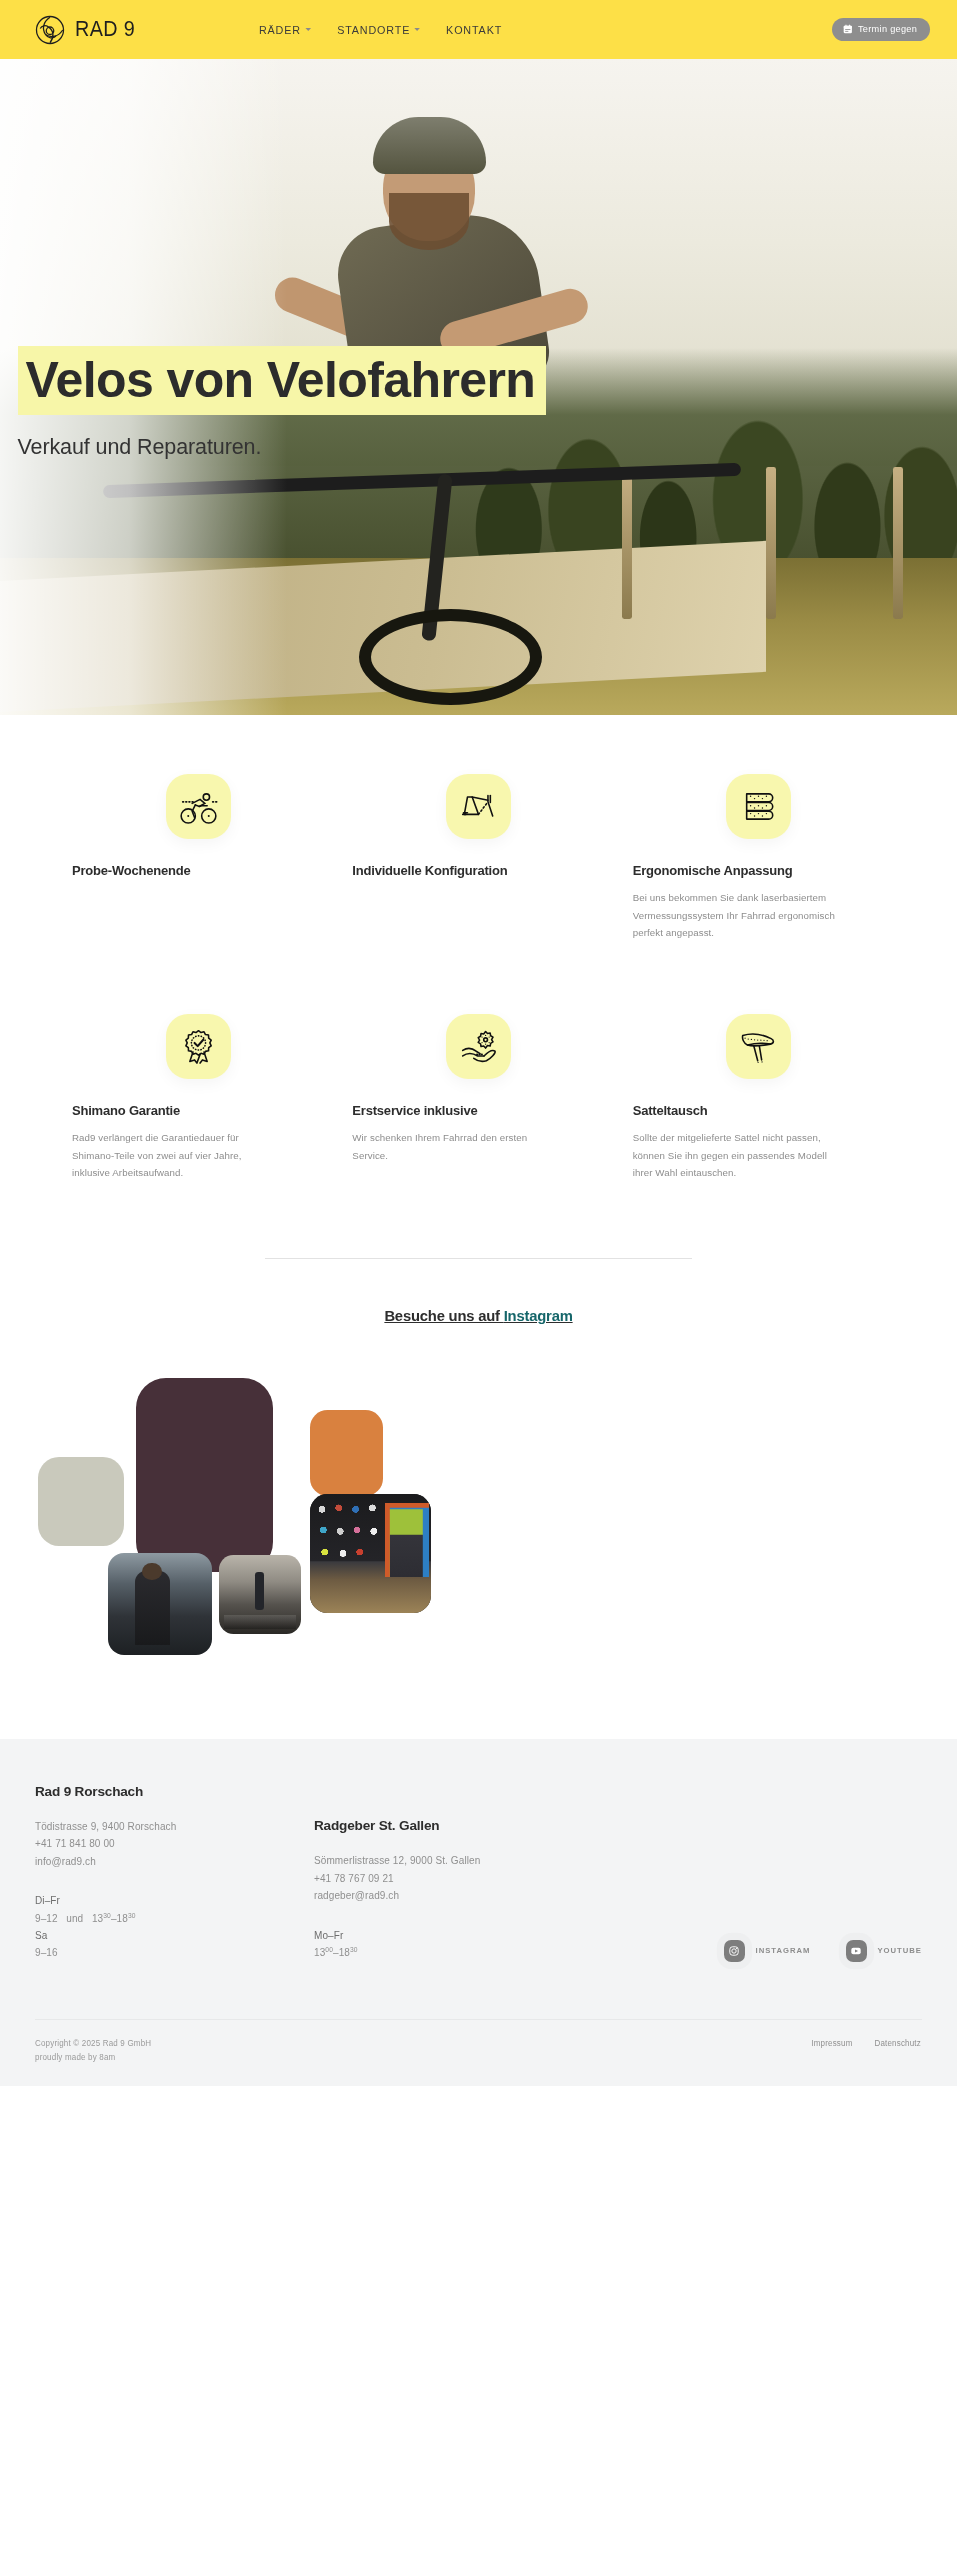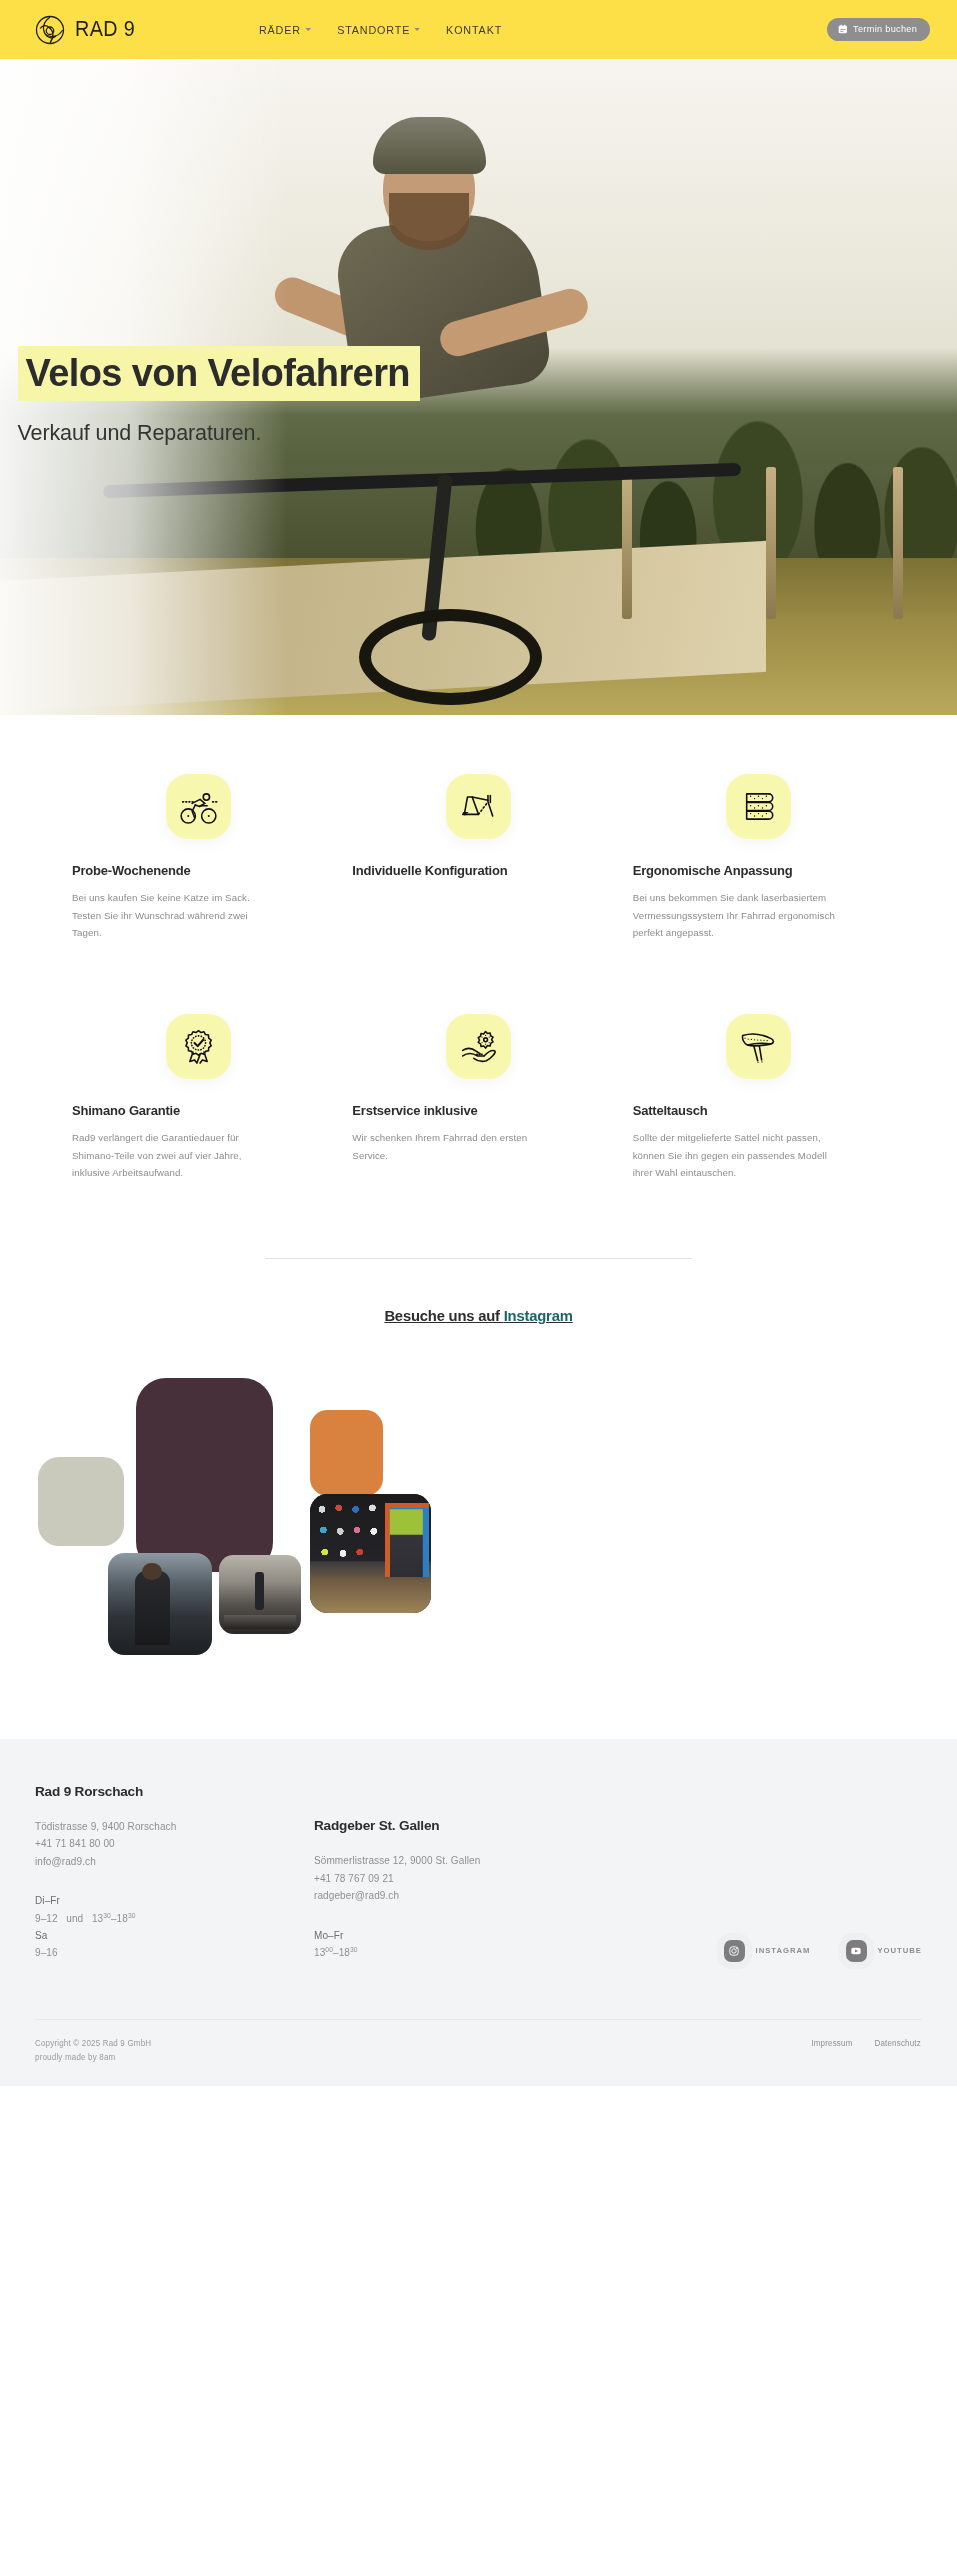"Termin buchen" span { text: buchen -> gegen }
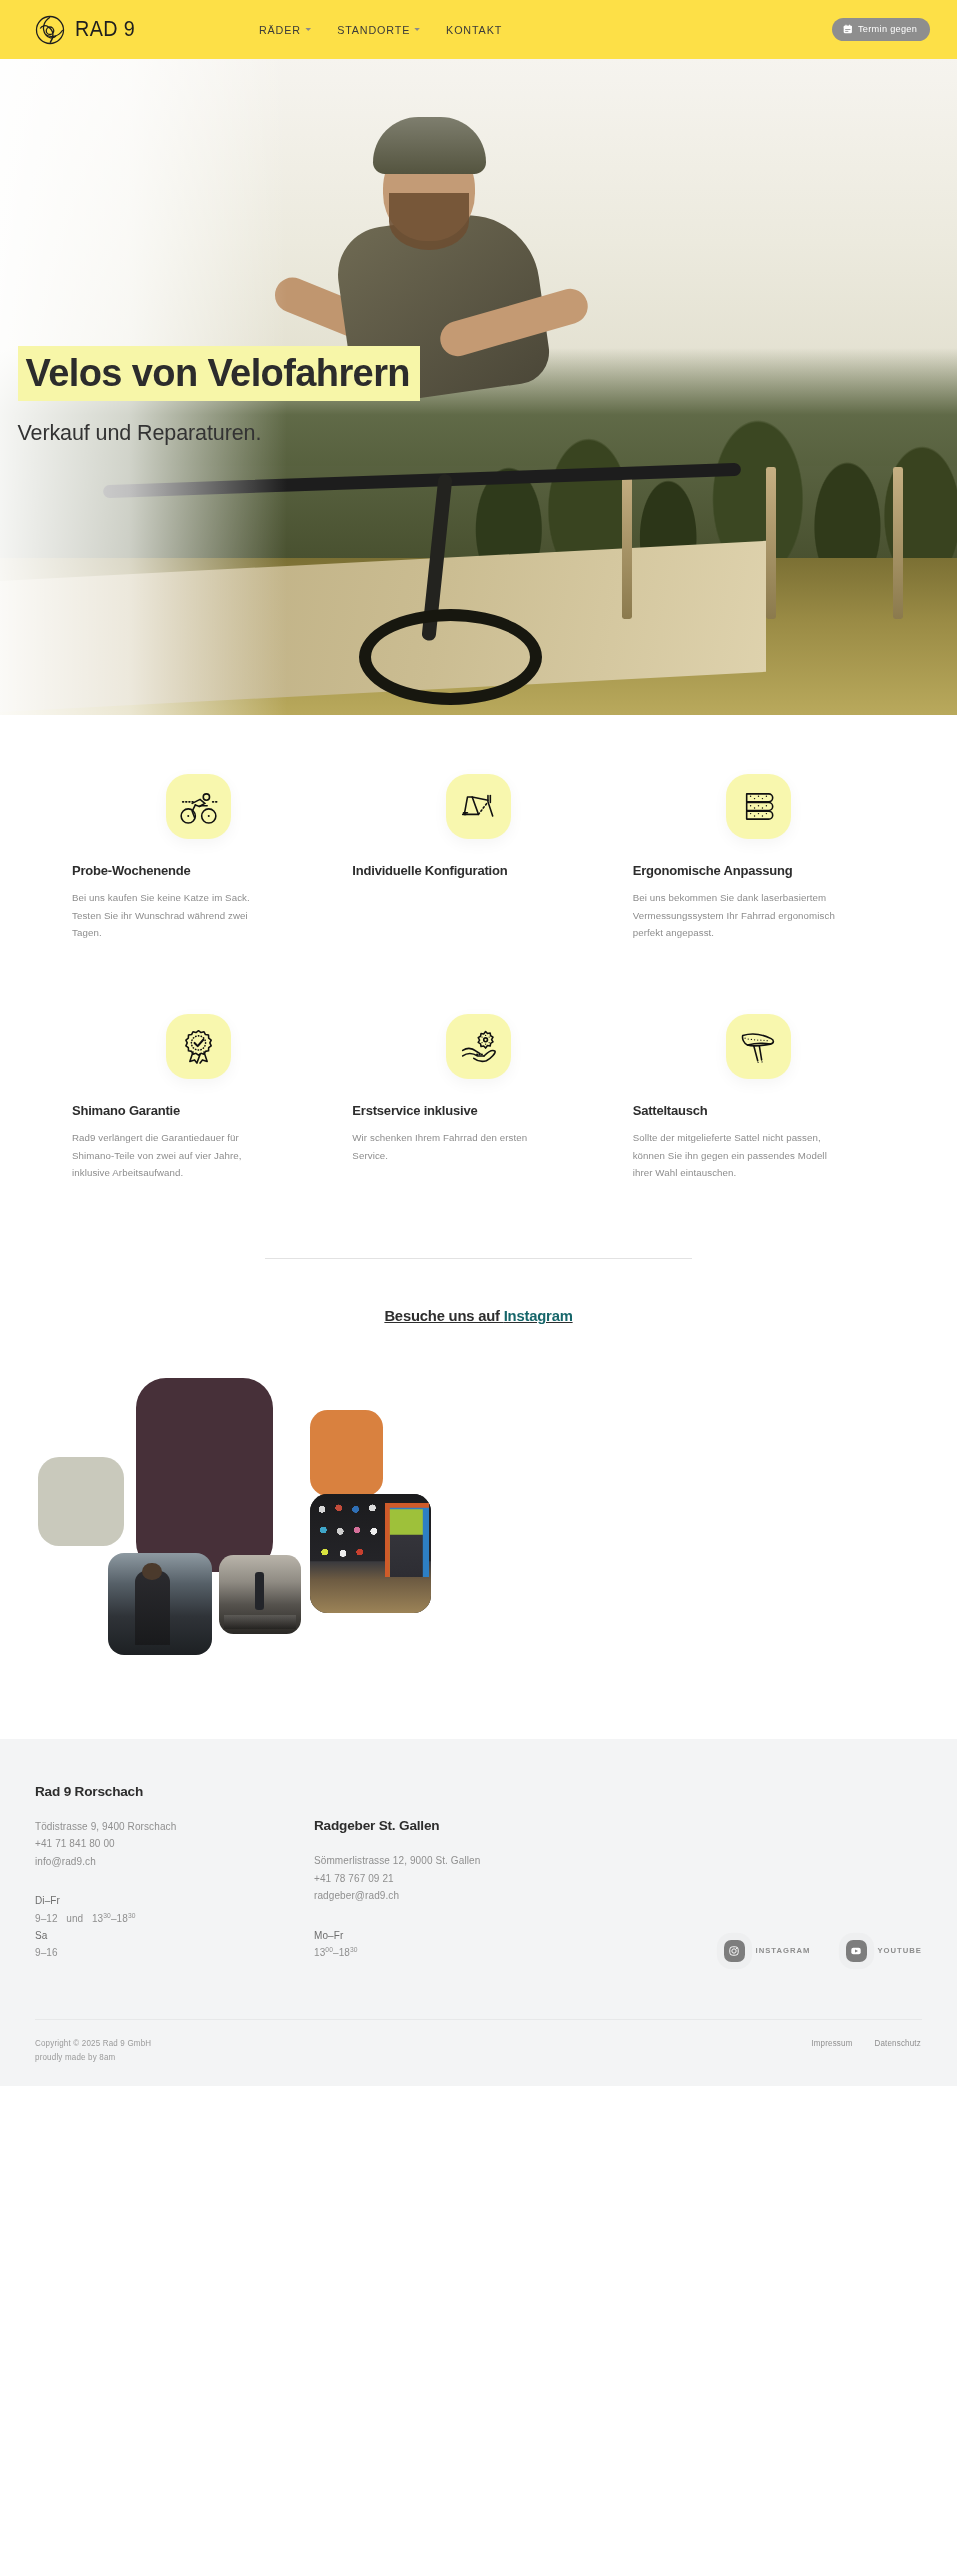"Velos von Velofahrern" .hero-title { font-size: 38px -> 50px }
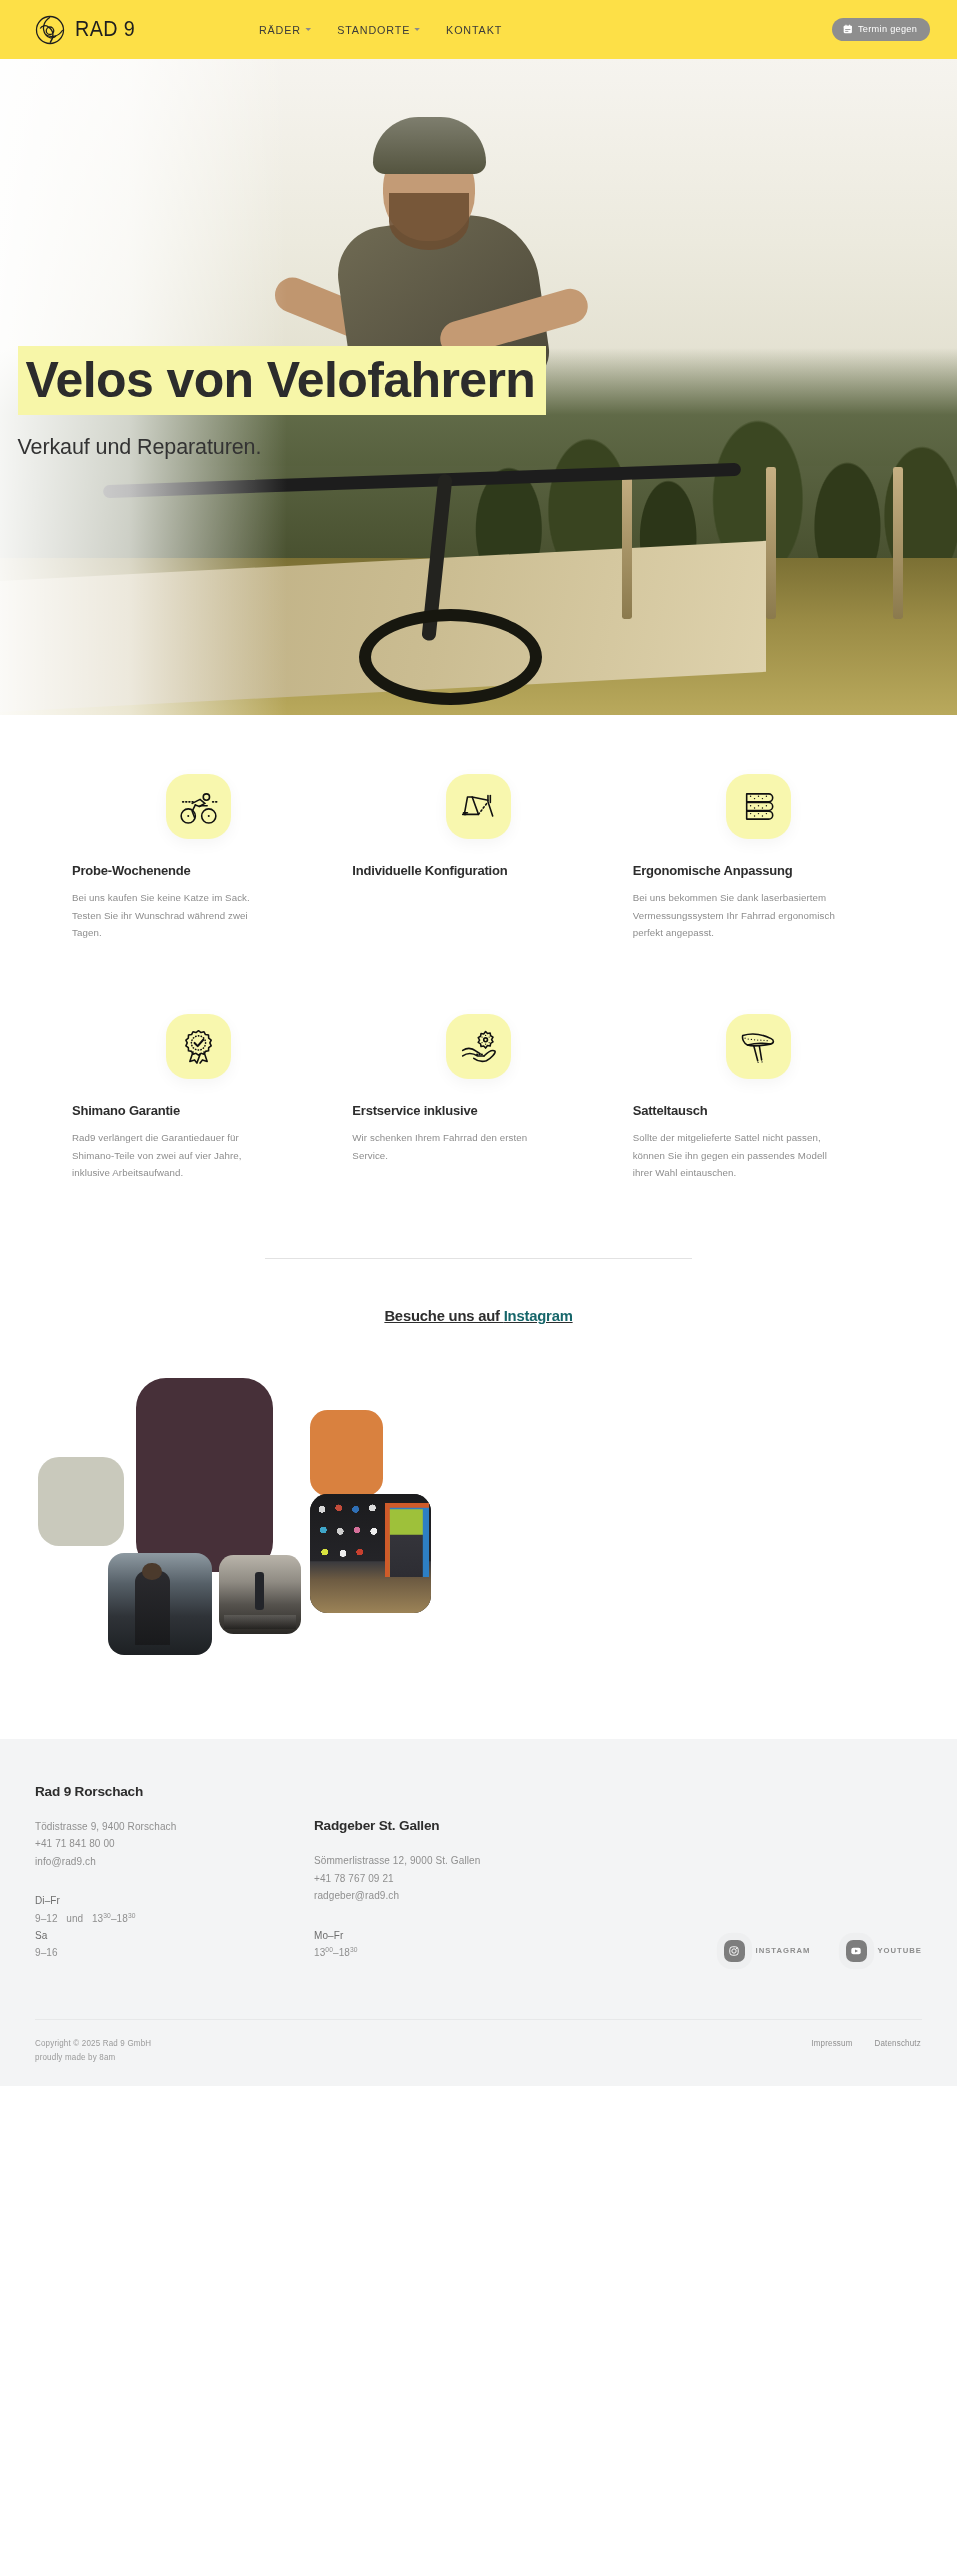"Bei uns kaufen Sie keine" div.feature-text { html: <div>Bei uns kaufen Sie keine Katze im Sack. Testen Sie ihr Wunschrad während zwei Tagen.</div> -> none }
